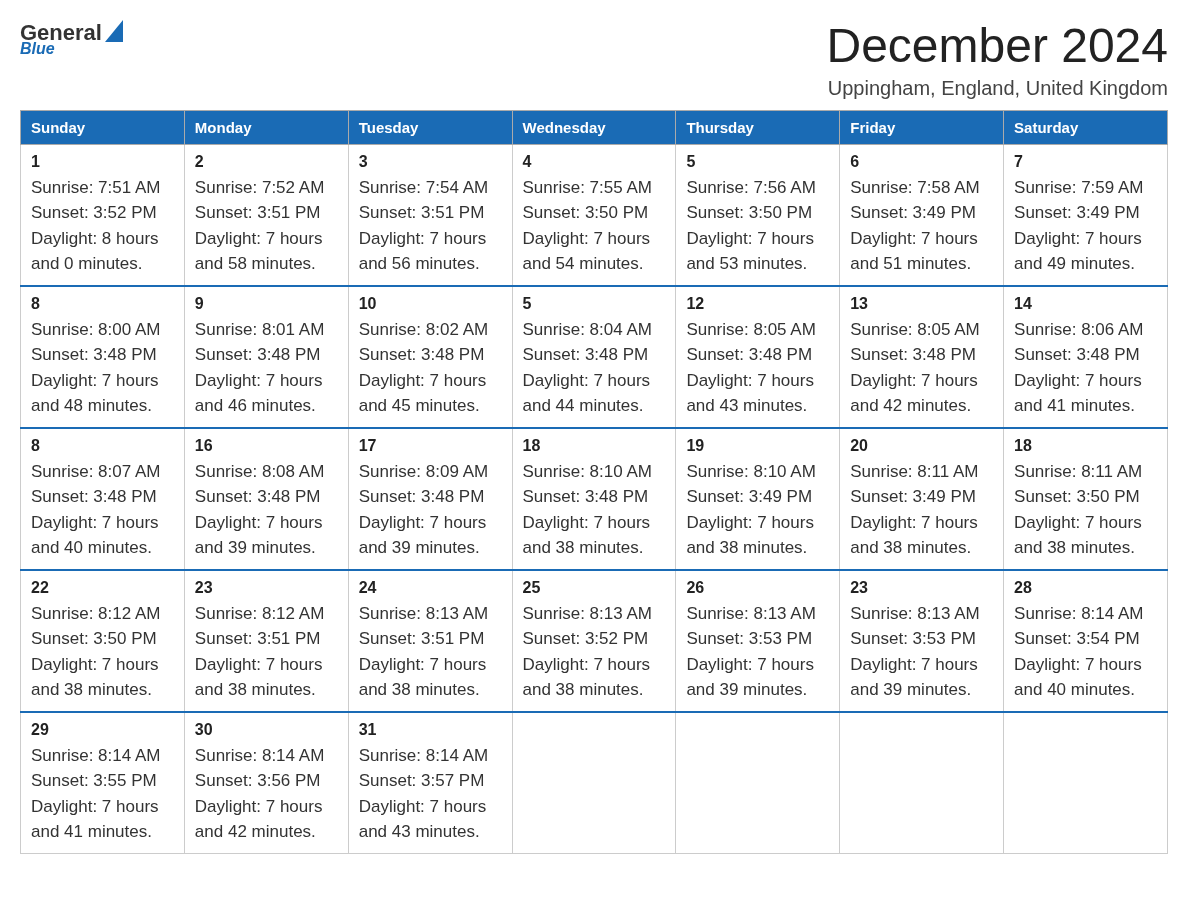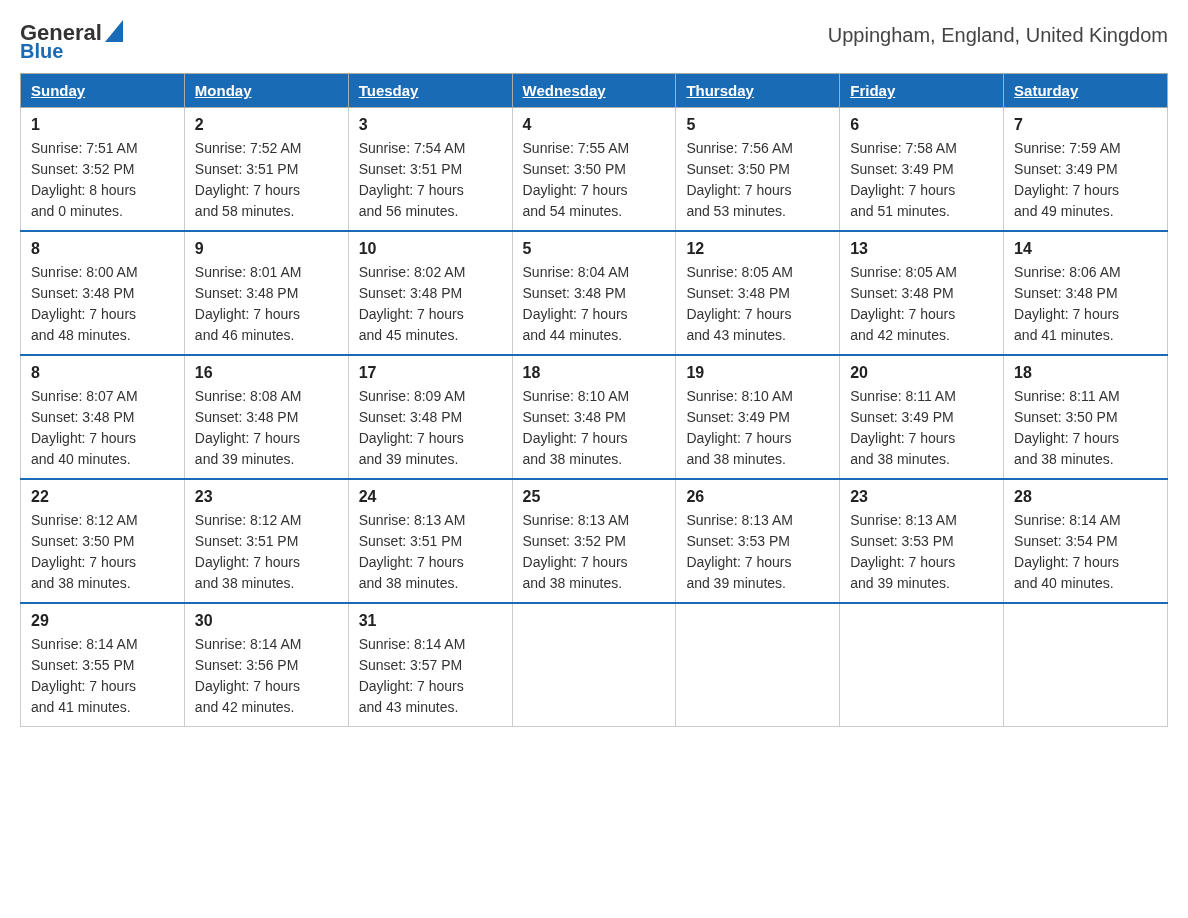"Blue" .logo-text-blue { font-size: 20px -> 16px; font-style: none -> italic }
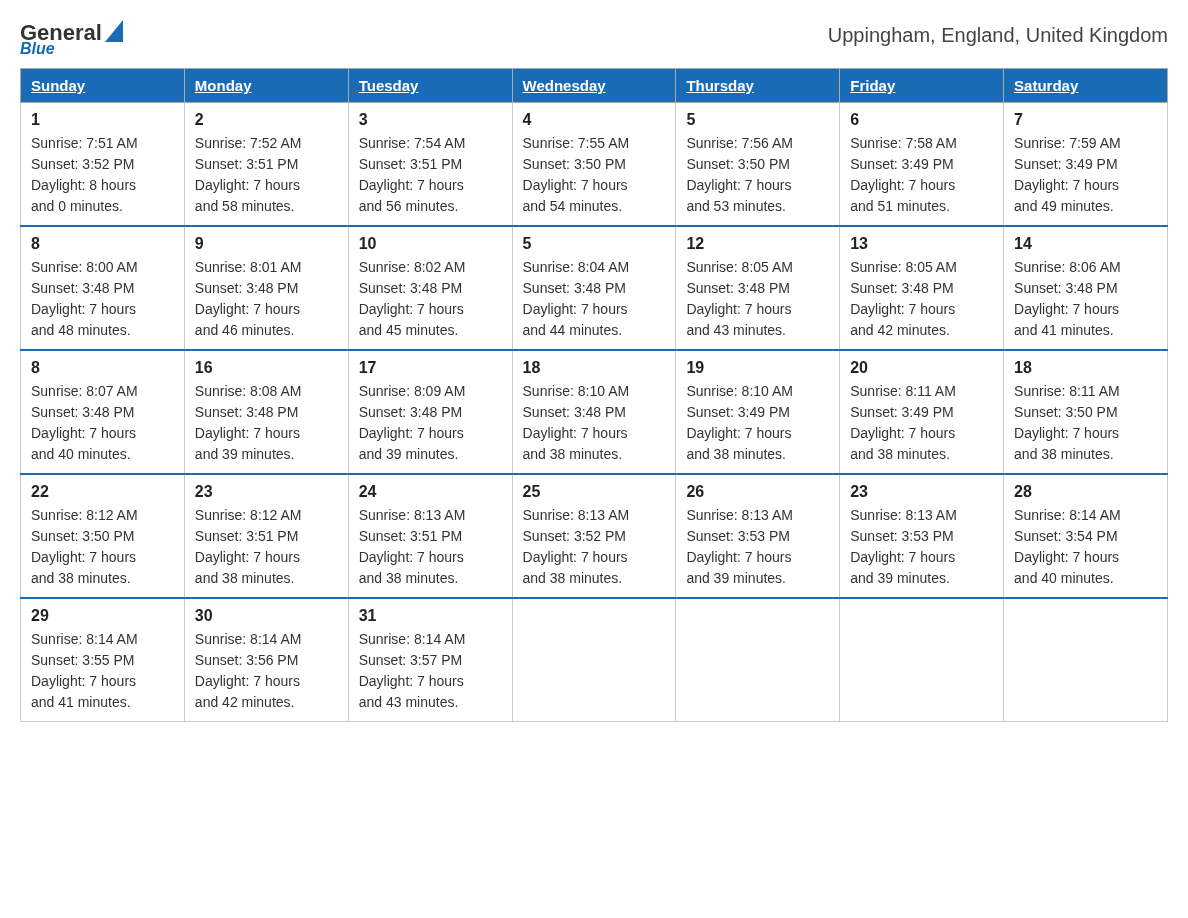"December 2024" div.month-title { html: none -> <div>December 2024</div> }
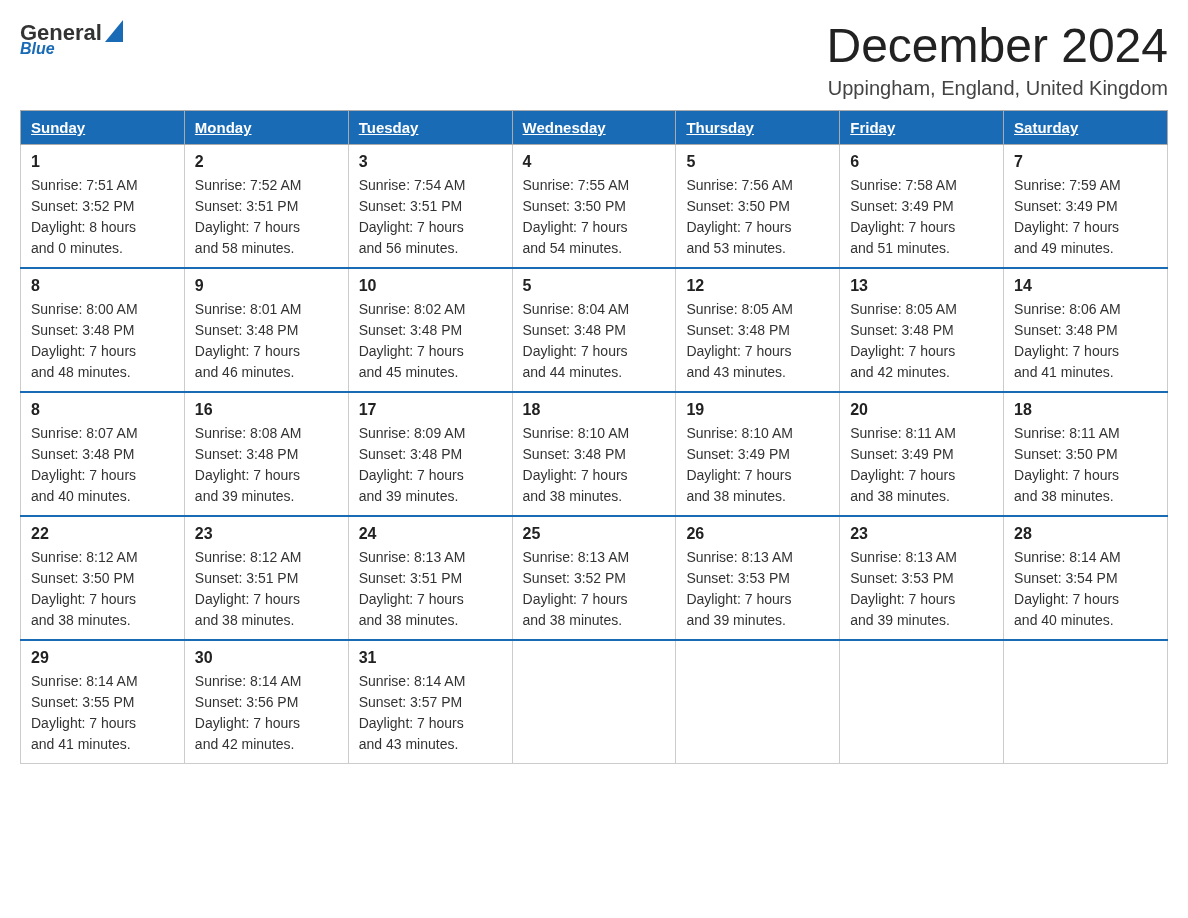"Sunday" .calendar-table th { text-decoration: underline -> none }
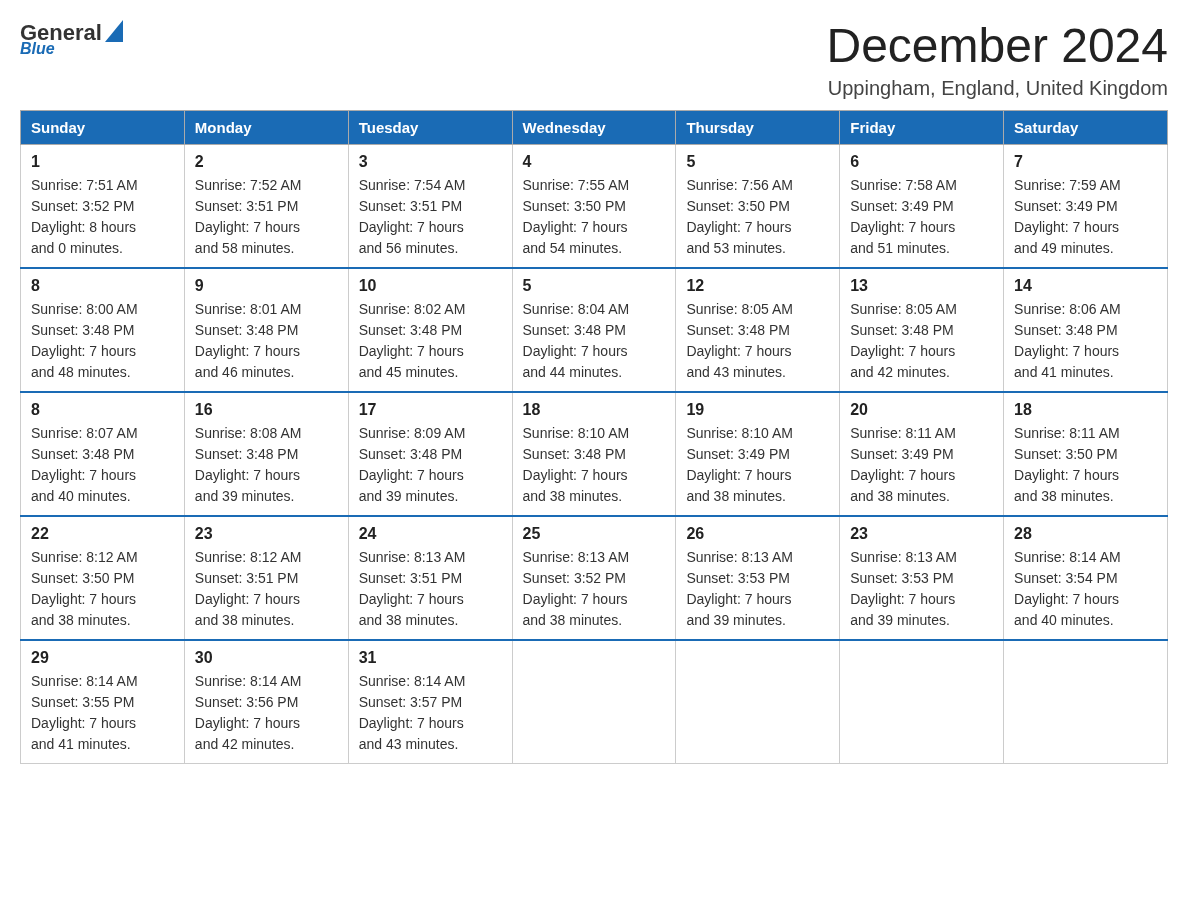"Sunrise: 7:51 AM" .day-info { font-size: 14px -> 17px }
